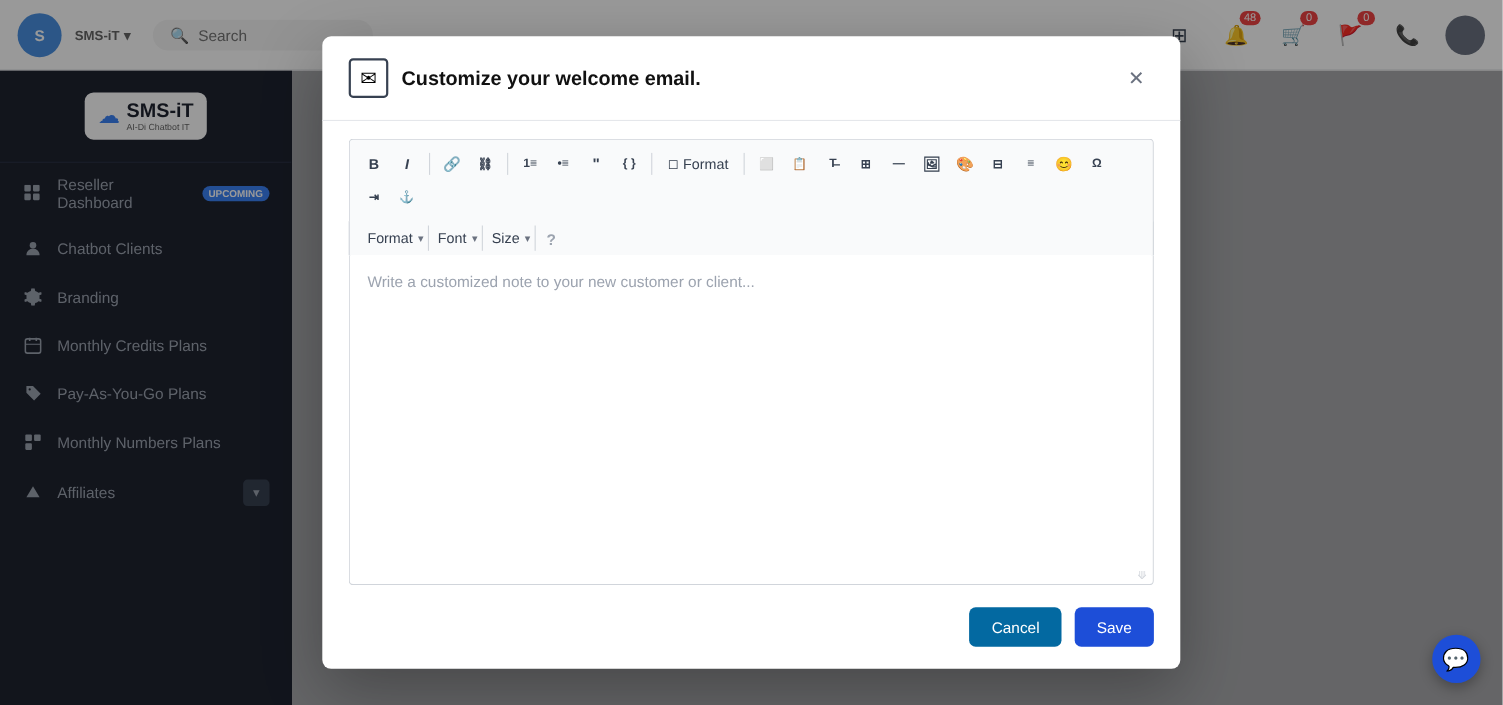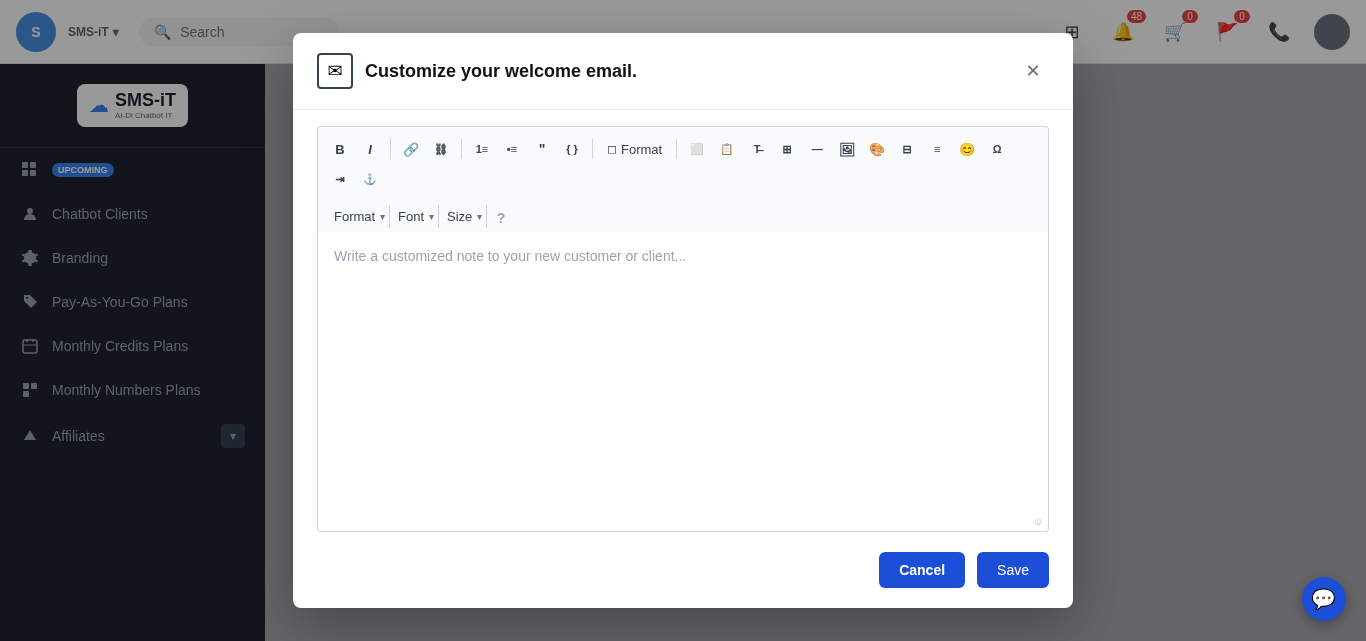"Reseller Dashboard" span.sidebar-item-label { html: none -> <span>Reseller Dashboard</span> }
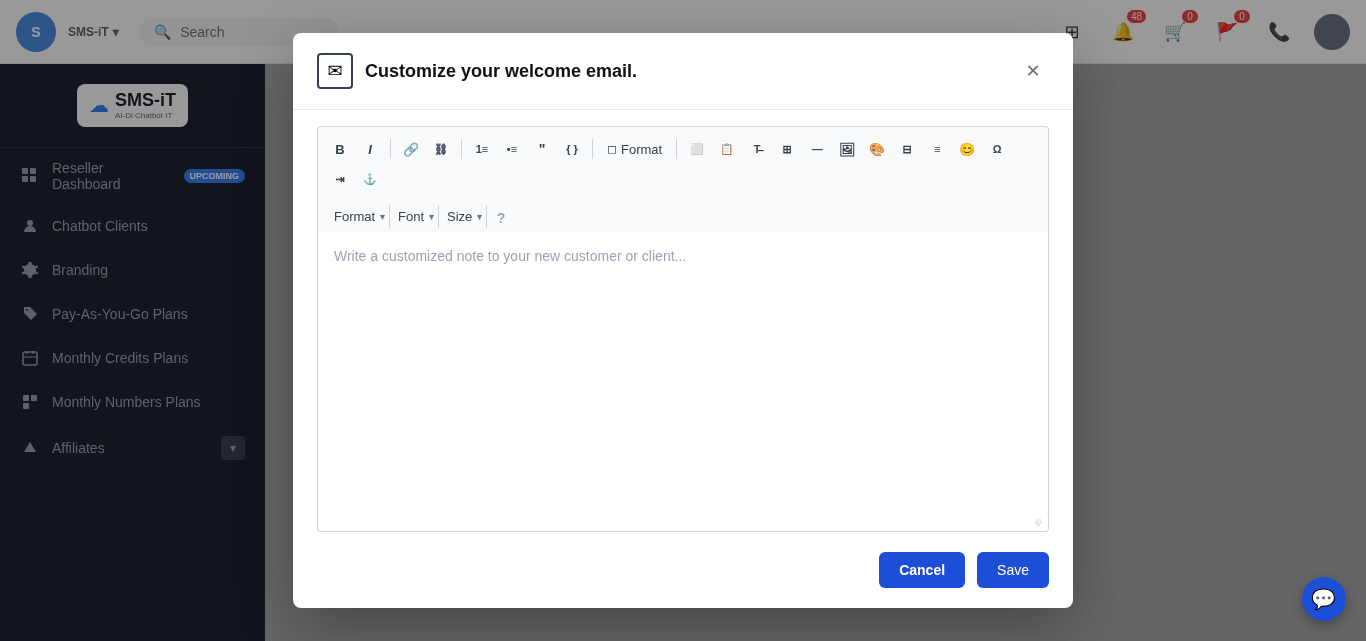"Pay-As-You-Go Plans" div.sidebar-item { order: before "Monthly Credits Plans" -> after "Monthly Credits Plans" }
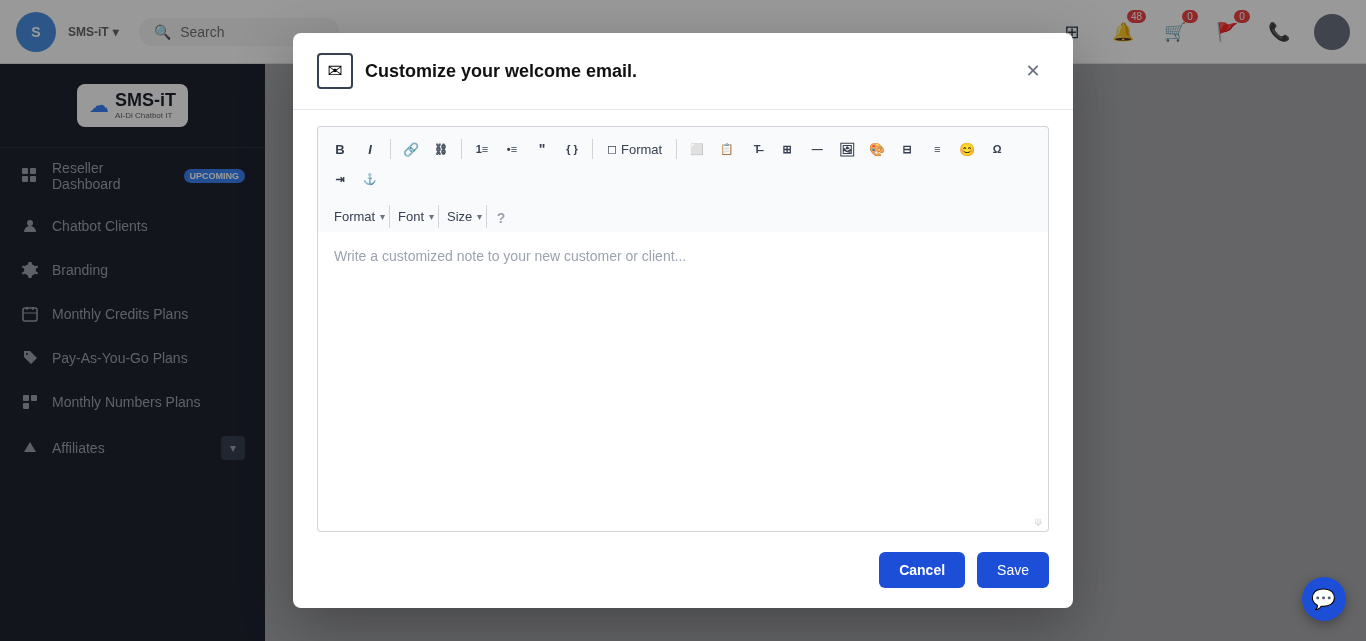"Cancel" .btn-cancel { background: #1d4ed8 -> #0369a1; font-weight: 700 -> 400 }
